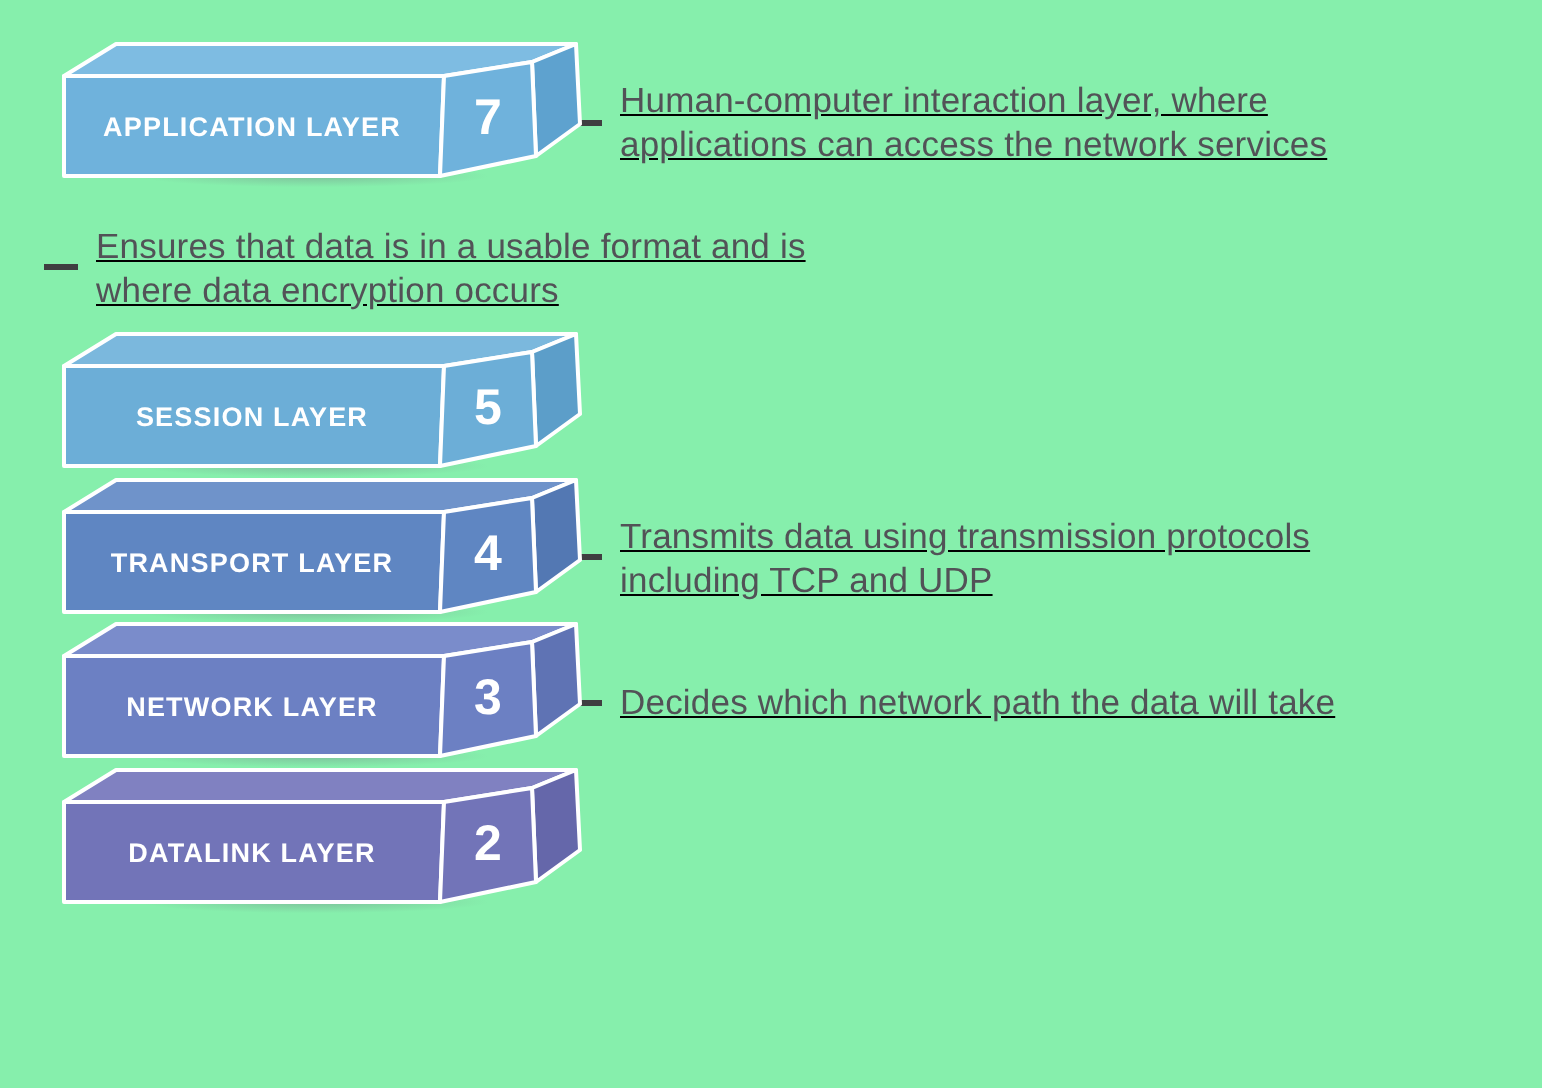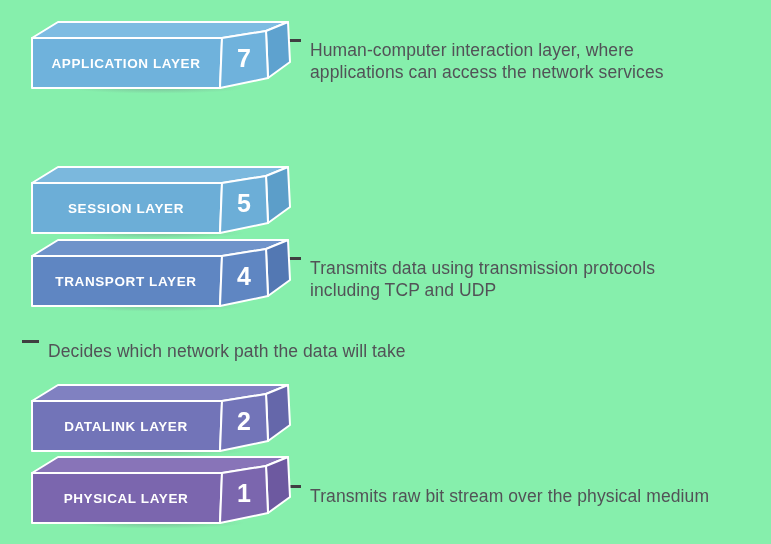"Human-computer interaction layer, where" .desc-wrap { align-items: flex-start -> center; text-decoration: none -> underline }
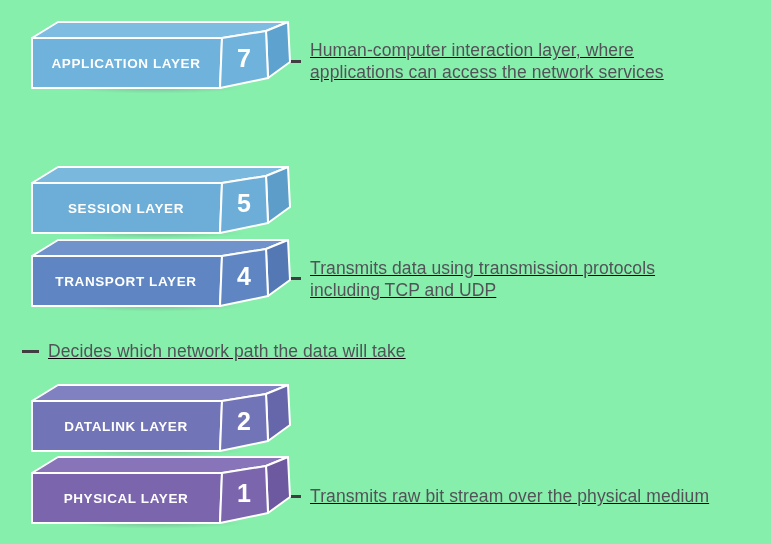"Ensures that data is in" div.desc-wrap { html: none -> <div> <span></span> <p>Ensures that data is in a usable format and is where data encryption occurs</p> </div> }
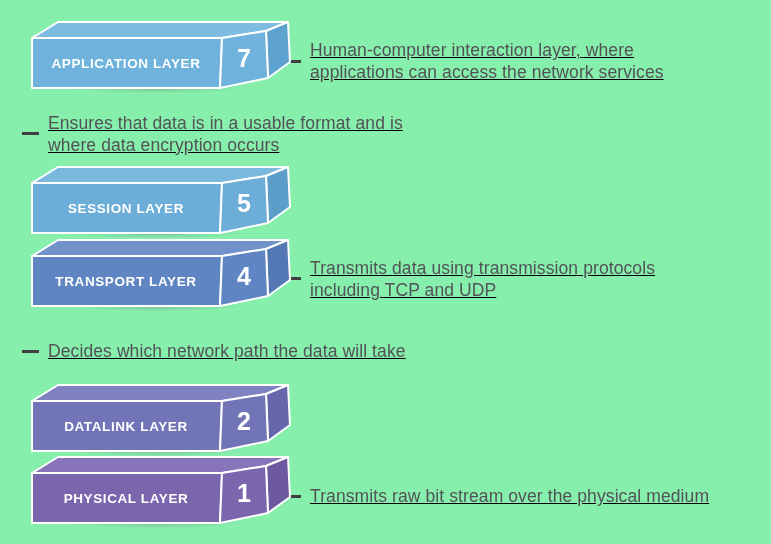"NETWORK LAYER" div.box-wrap { html: none -> <div> <div></div> <svg> <polygon></polygon> <polygon></polygon> <polygon></polygon> <polygon></polygon> <text>NETWORK LAYER</text> <text>3</text> </svg> </div> }
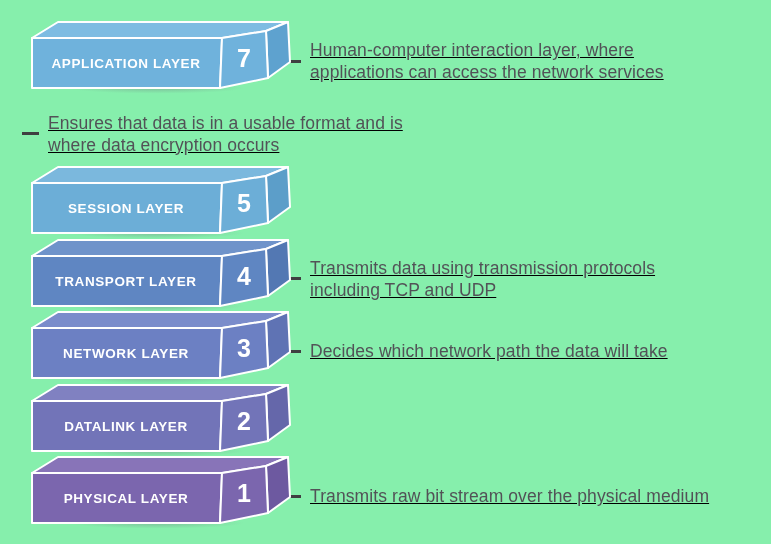"PHYSICAL LAYER" div.row { html: <div> <div> <div></div> <svg> <polygon></polygon> <polygon></polygon> <polygon></polygon> <polygon></polygon> <text>PHYSICAL LAYER</text> <text>1</text> </svg> </div> <div> <span></span> <p>Transmits raw bit stream over the physical medium</p> </div> </div> -> none }
